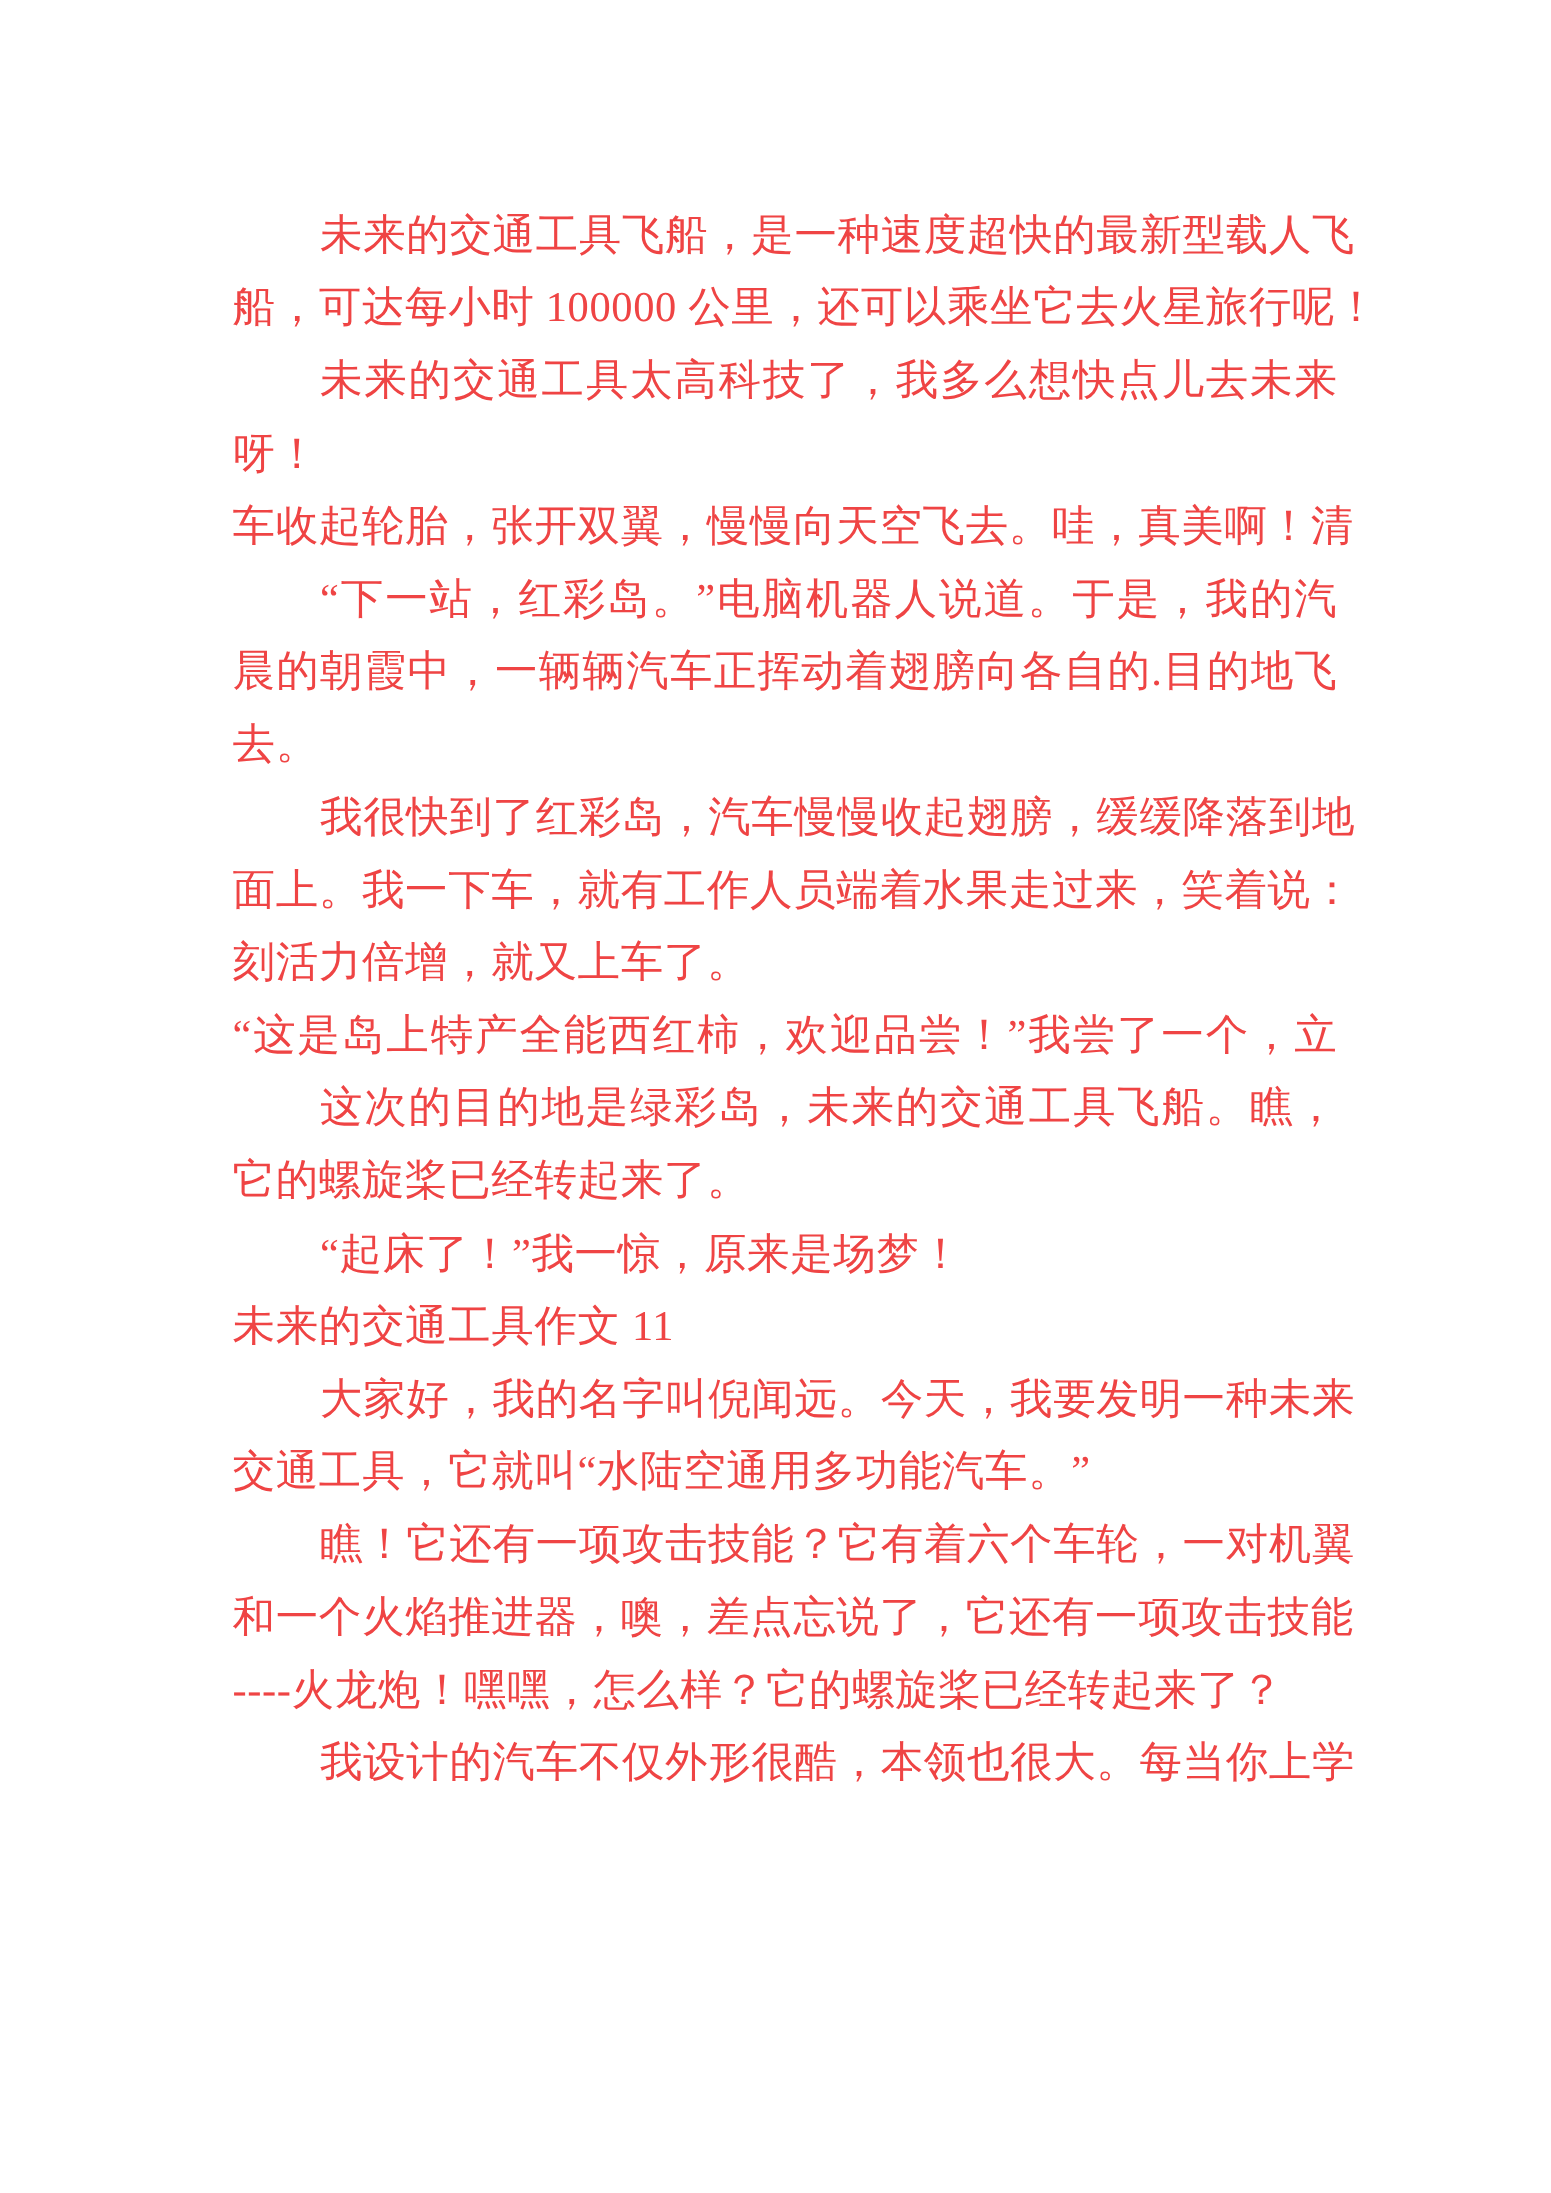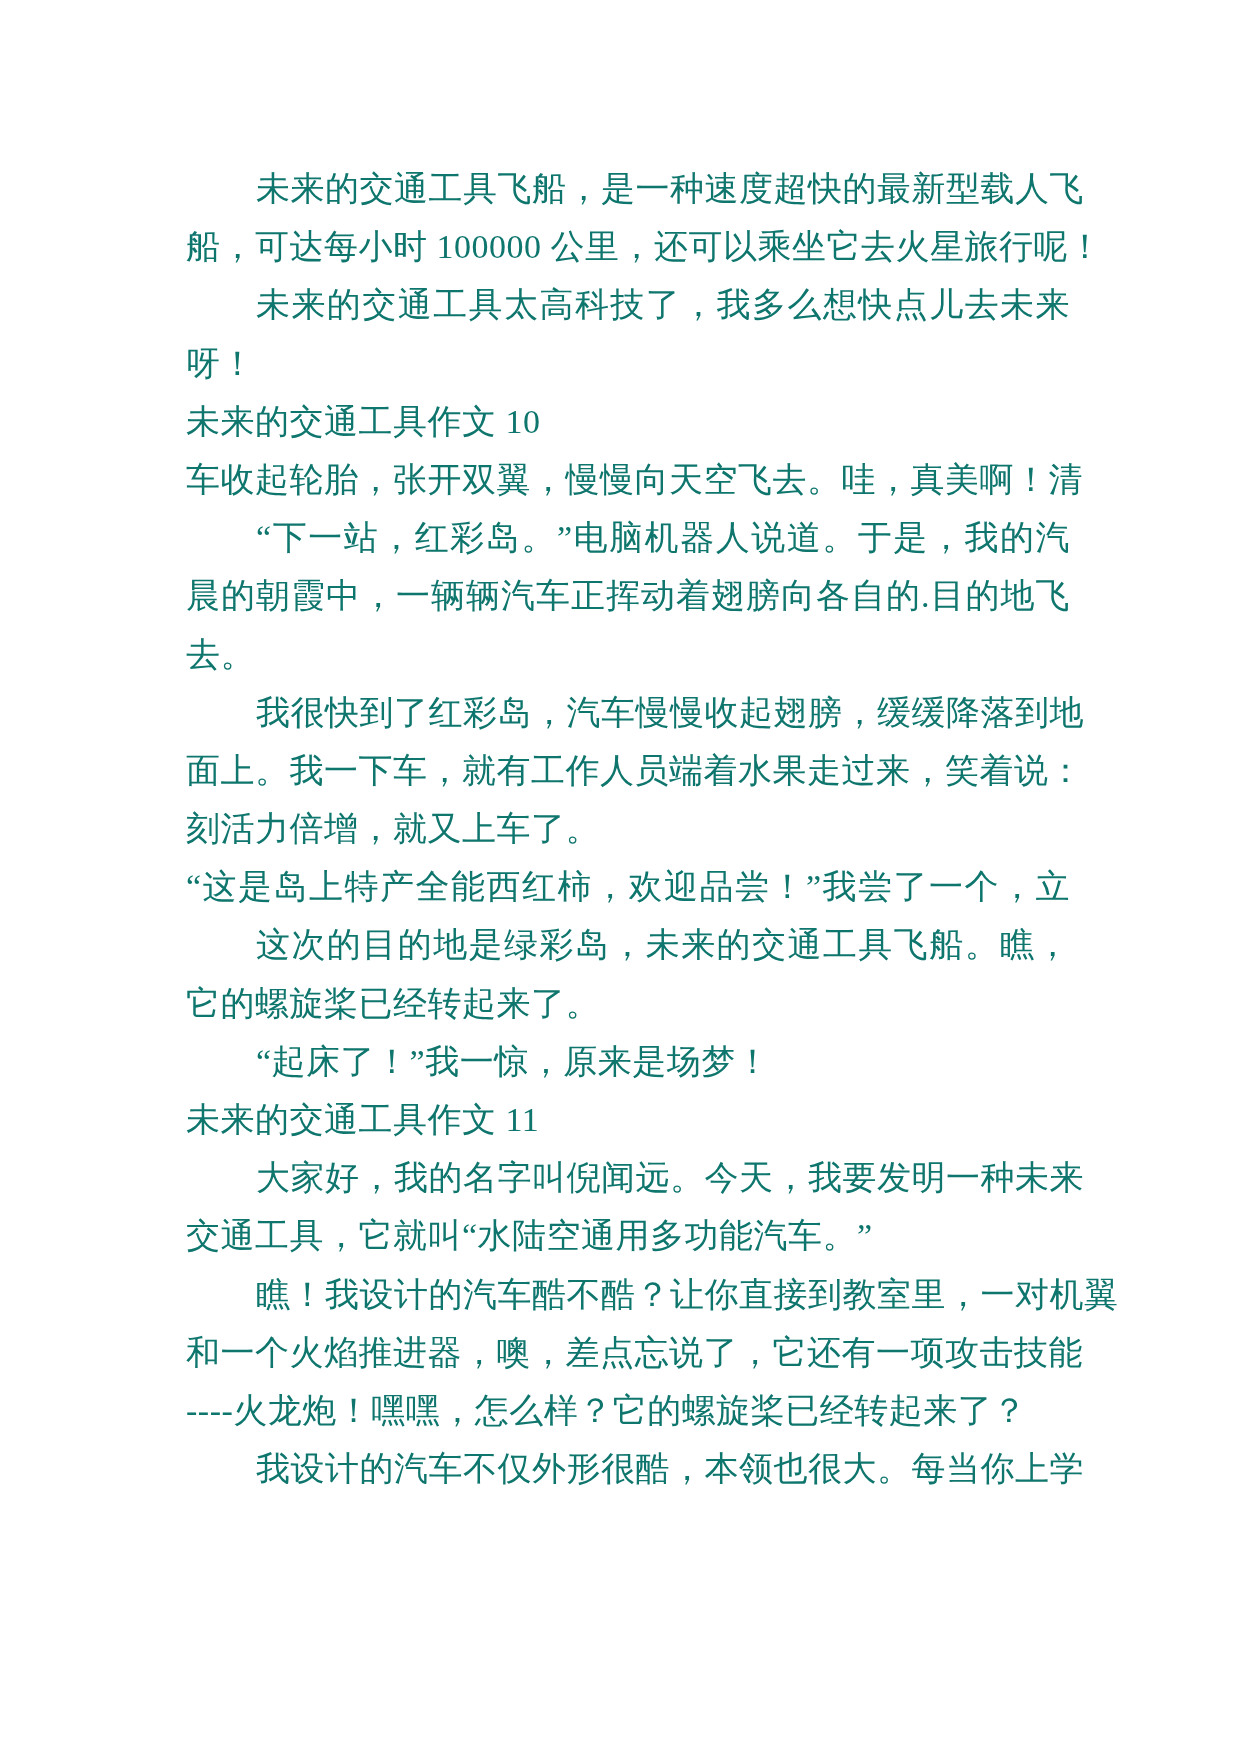"未来的交通工具飞船，是一种速度超快的最新型载人飞" div.content { color: #0f766e -> #ef4444 }
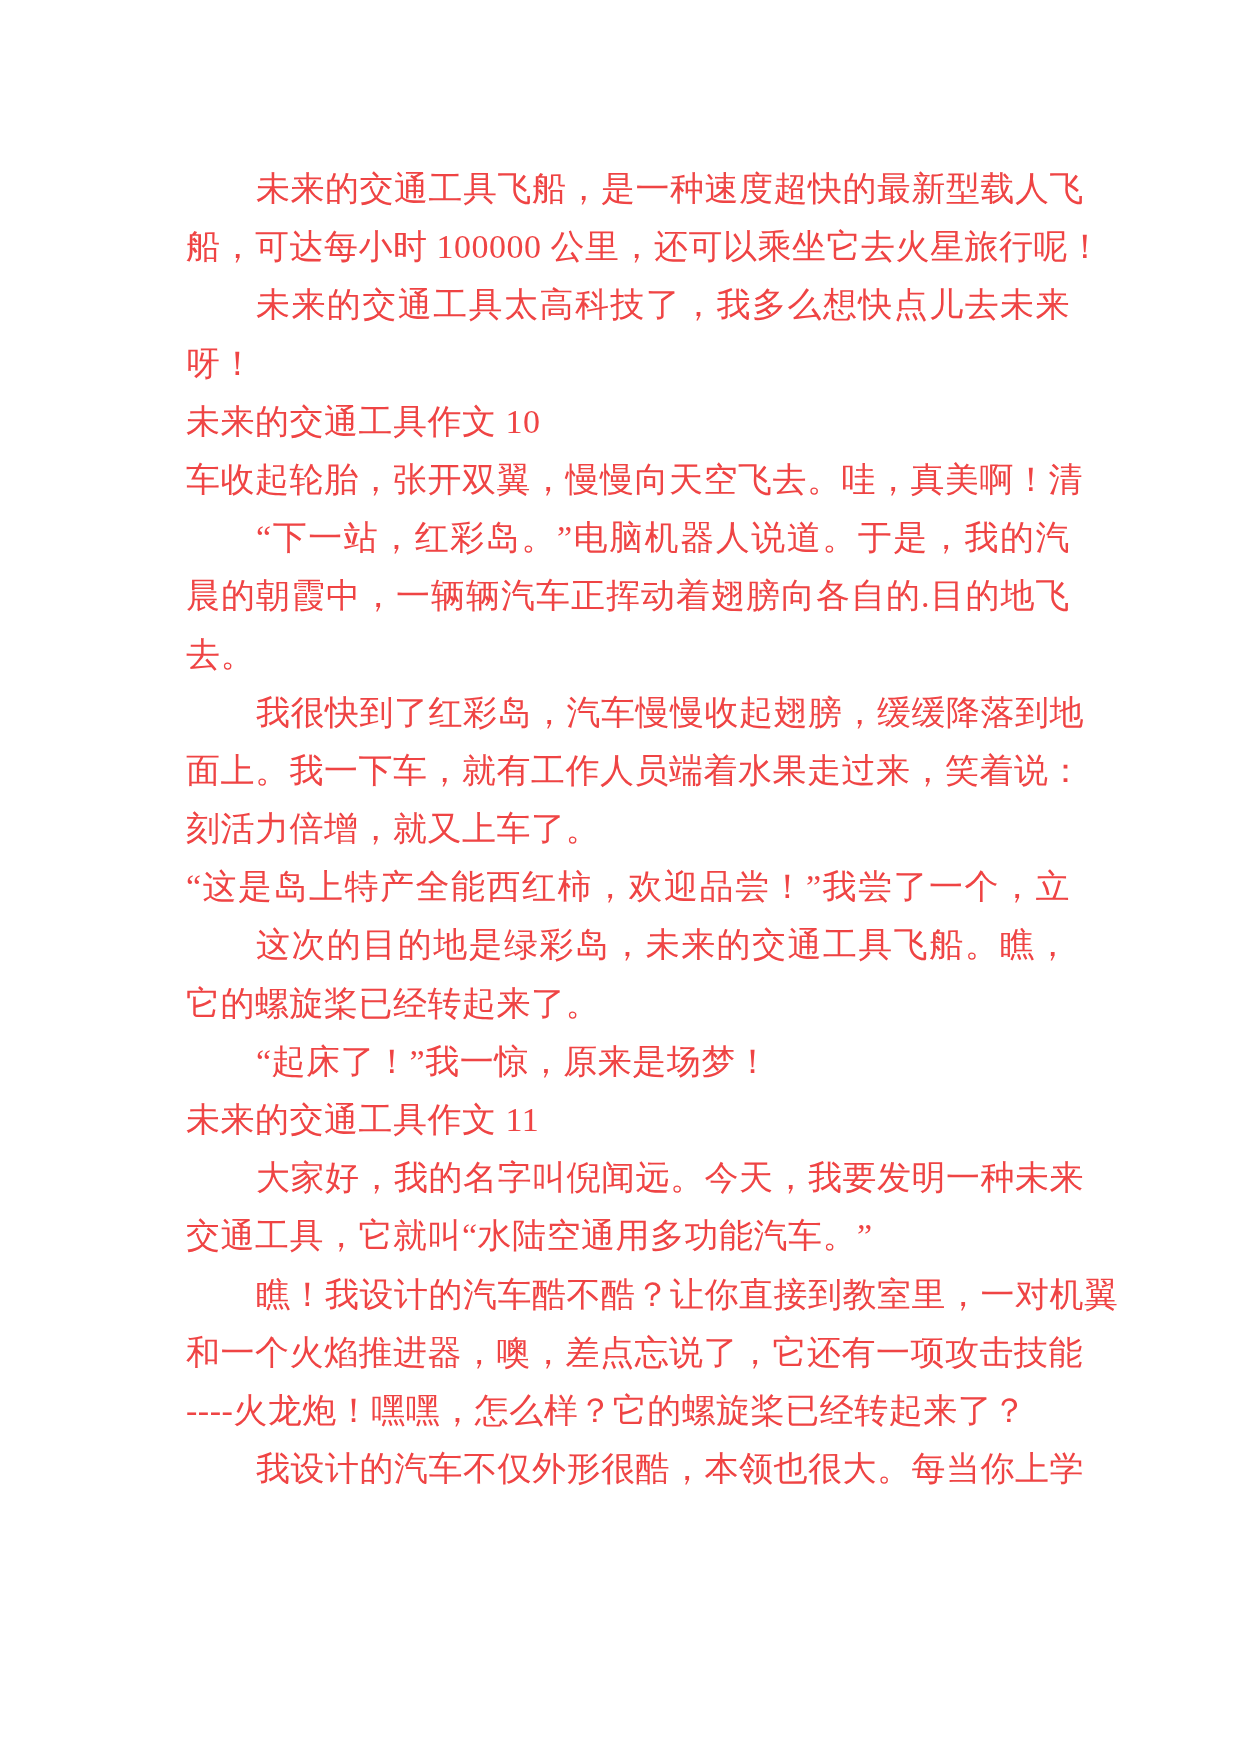"未来的交通工具作文 10" div.line { html: <div>未来的交通工具作文 10</div> -> none }
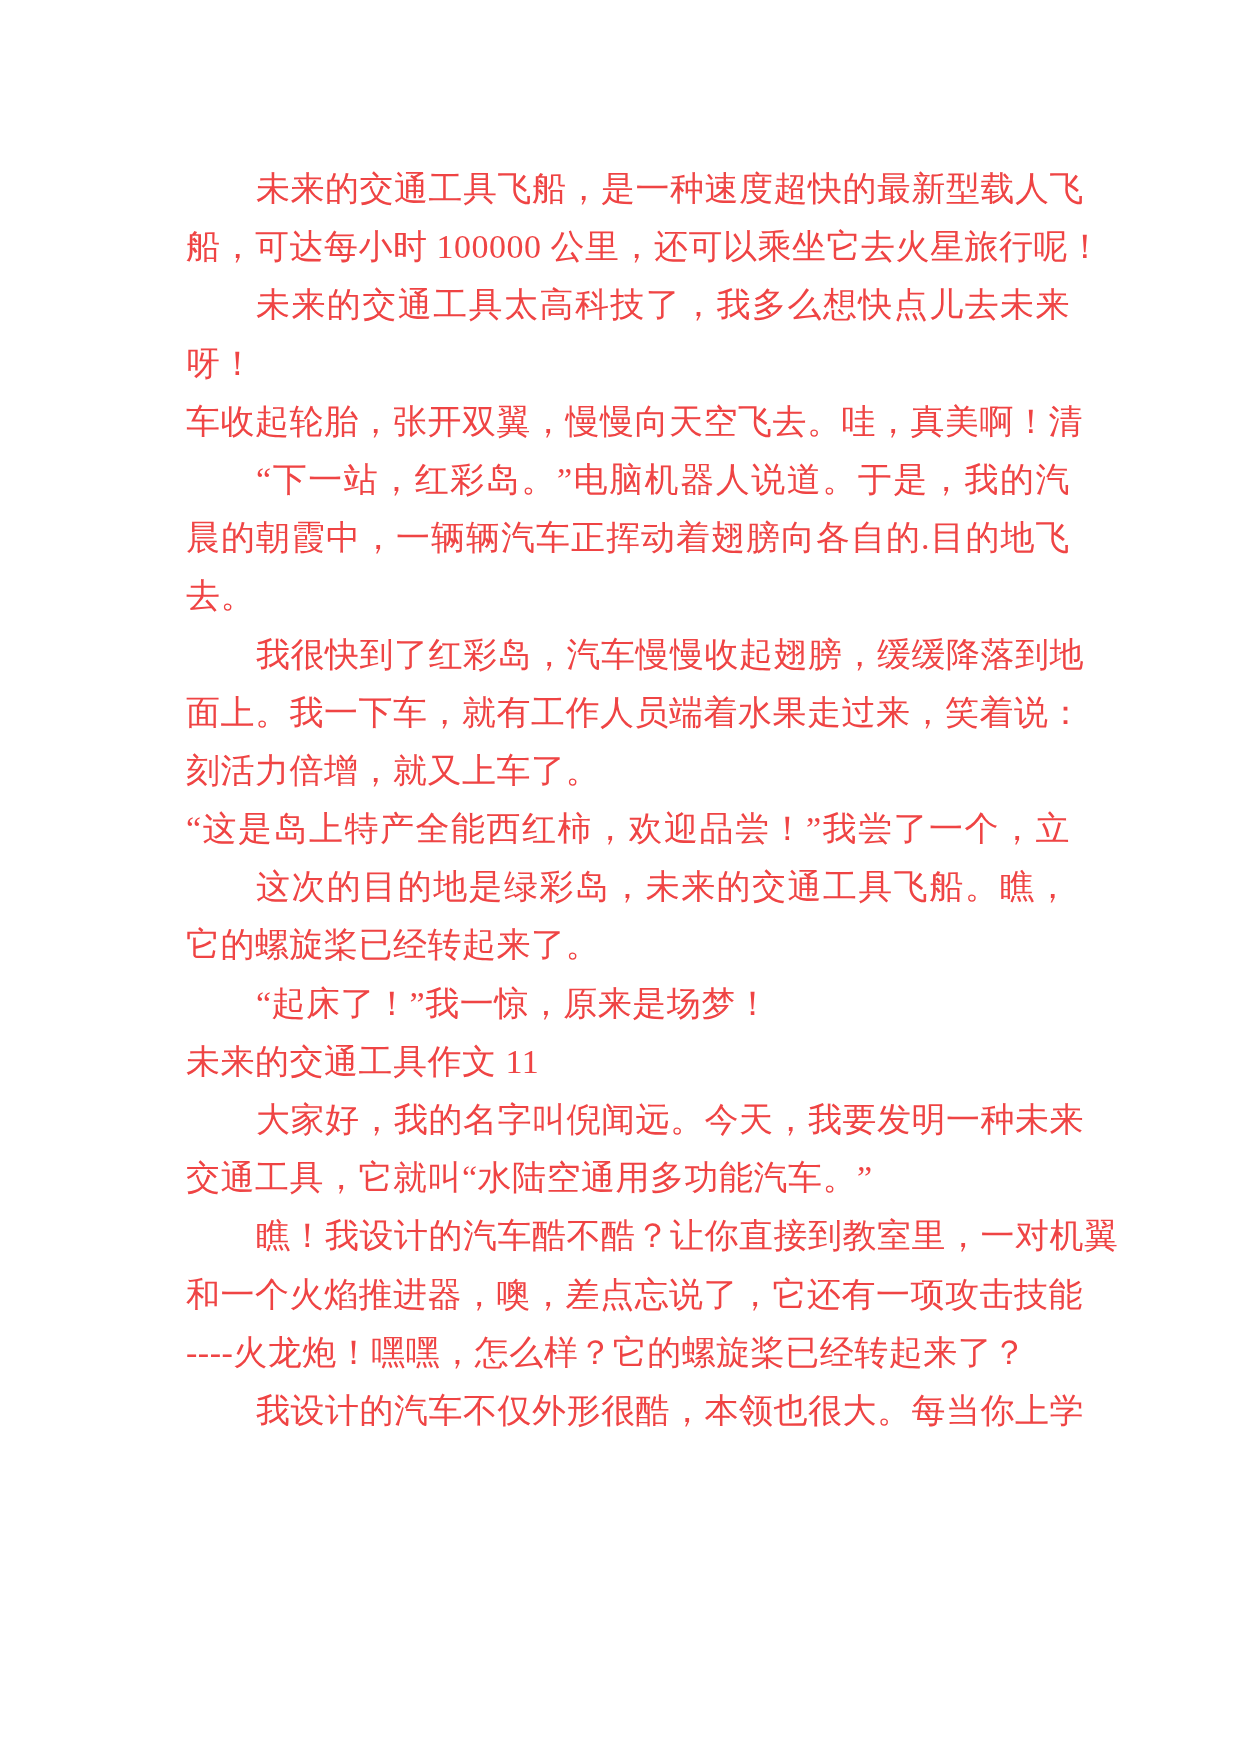"瞧！我设计的汽车酷不酷？让你直接到教室里，一对机翼" div.line { text: 我设计的汽车酷不酷？让你直接到教室里 -> 它还有一项攻击技能？它有着六个车轮 }
